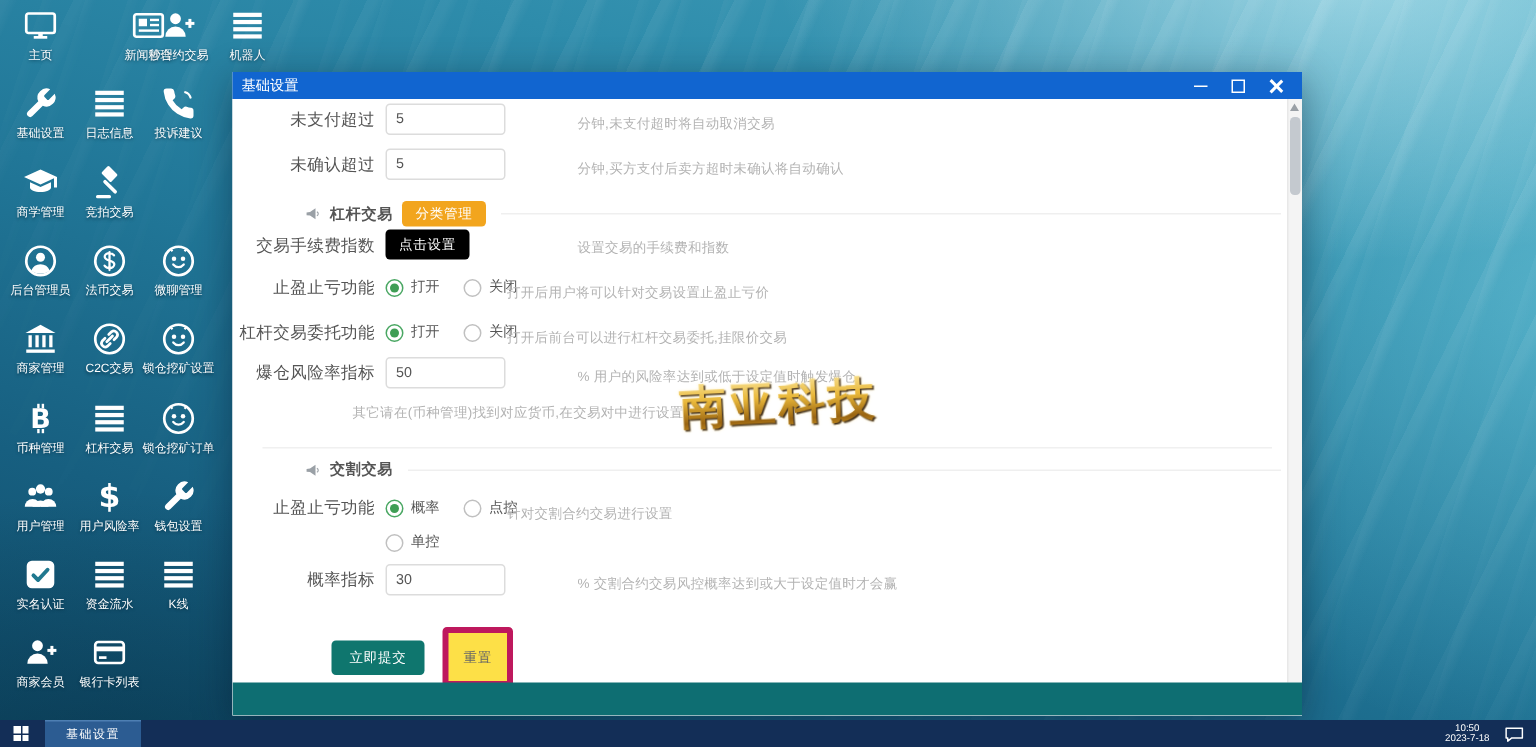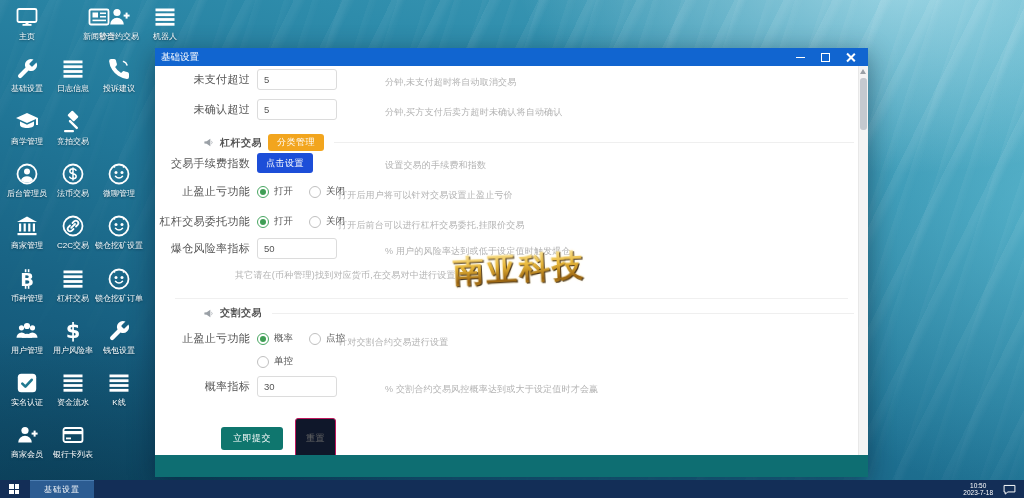"点击设置" .btn-green { background: #1d4ed8 -> #000000 }
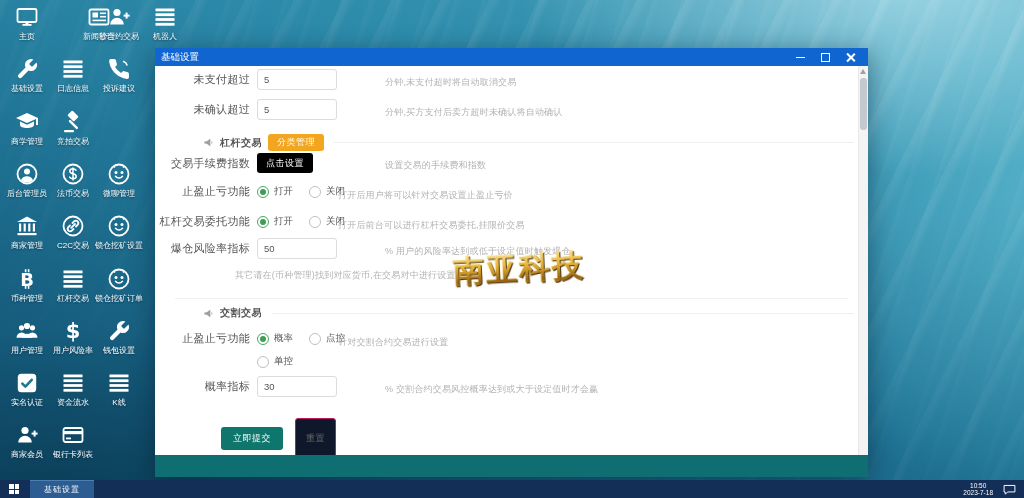"重置" .btn-reset { background: #0f172a -> #fde047; border: 1px solid #be185d -> 4px solid #be185d }
